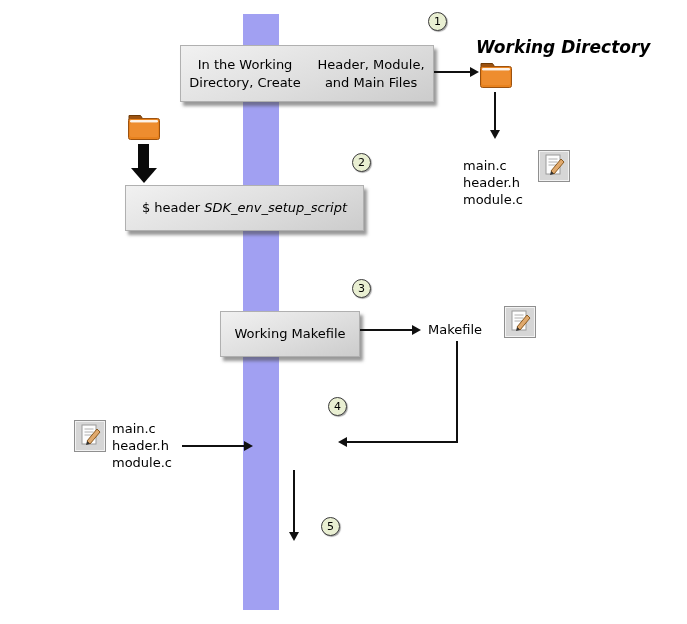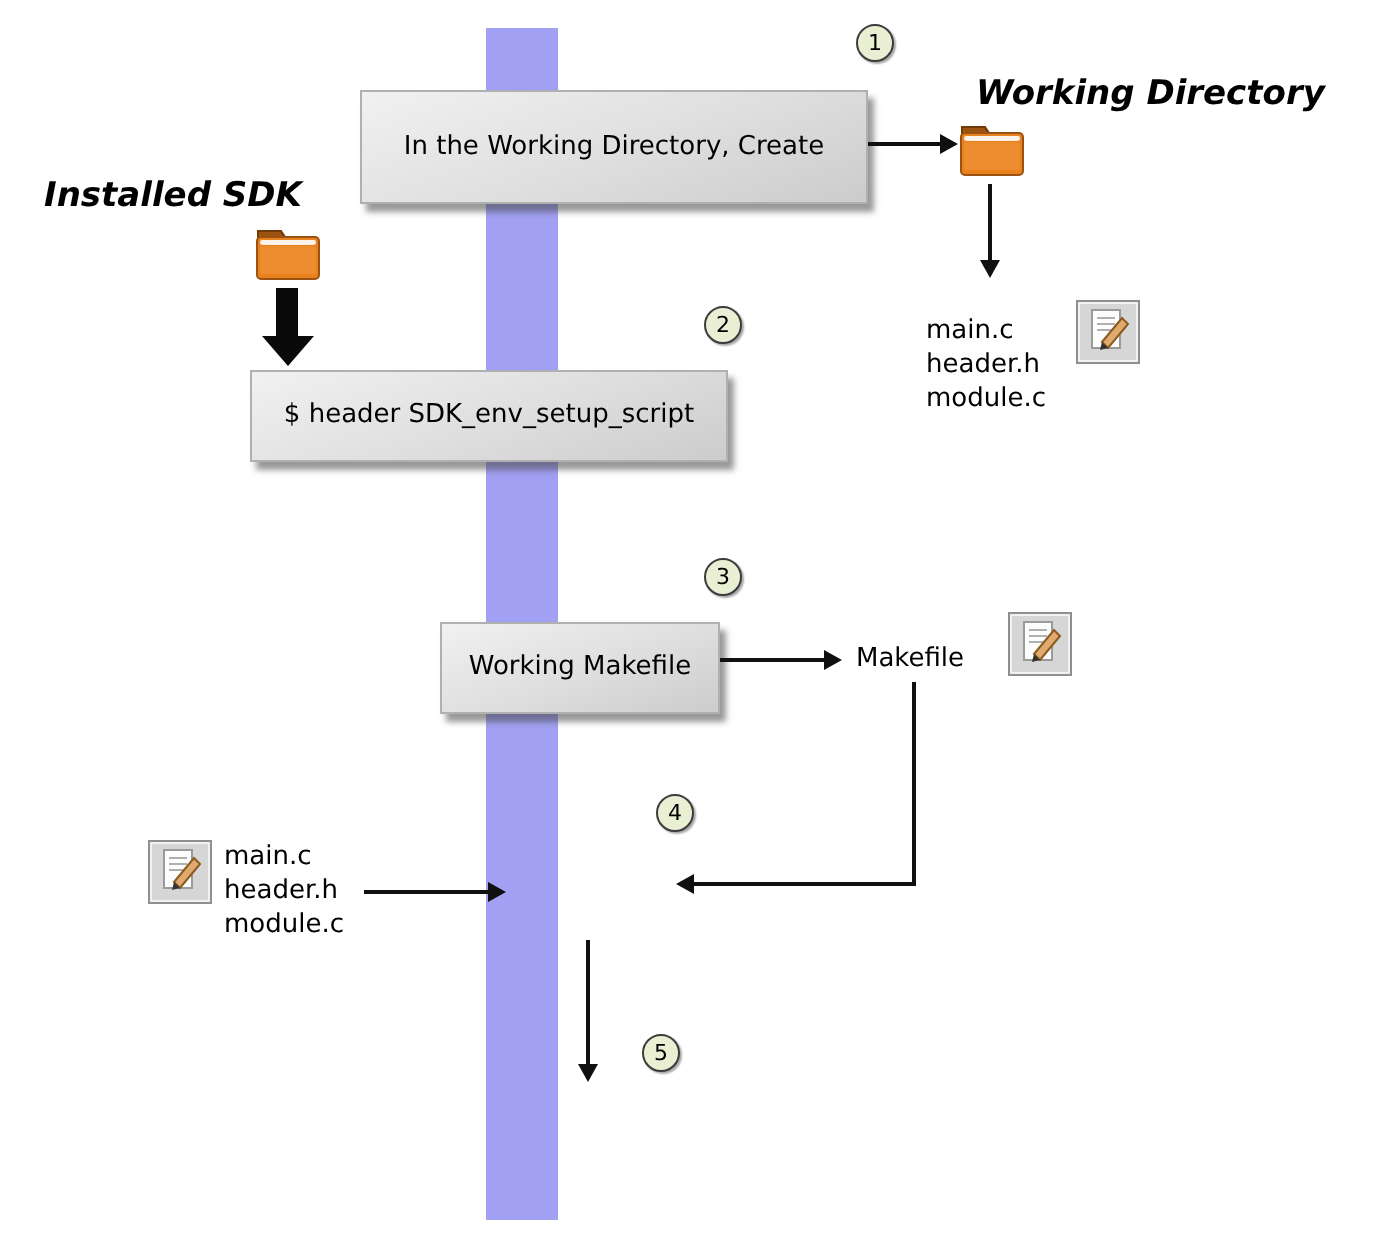"Working Directory" div.heading { left: 488px -> 476px }
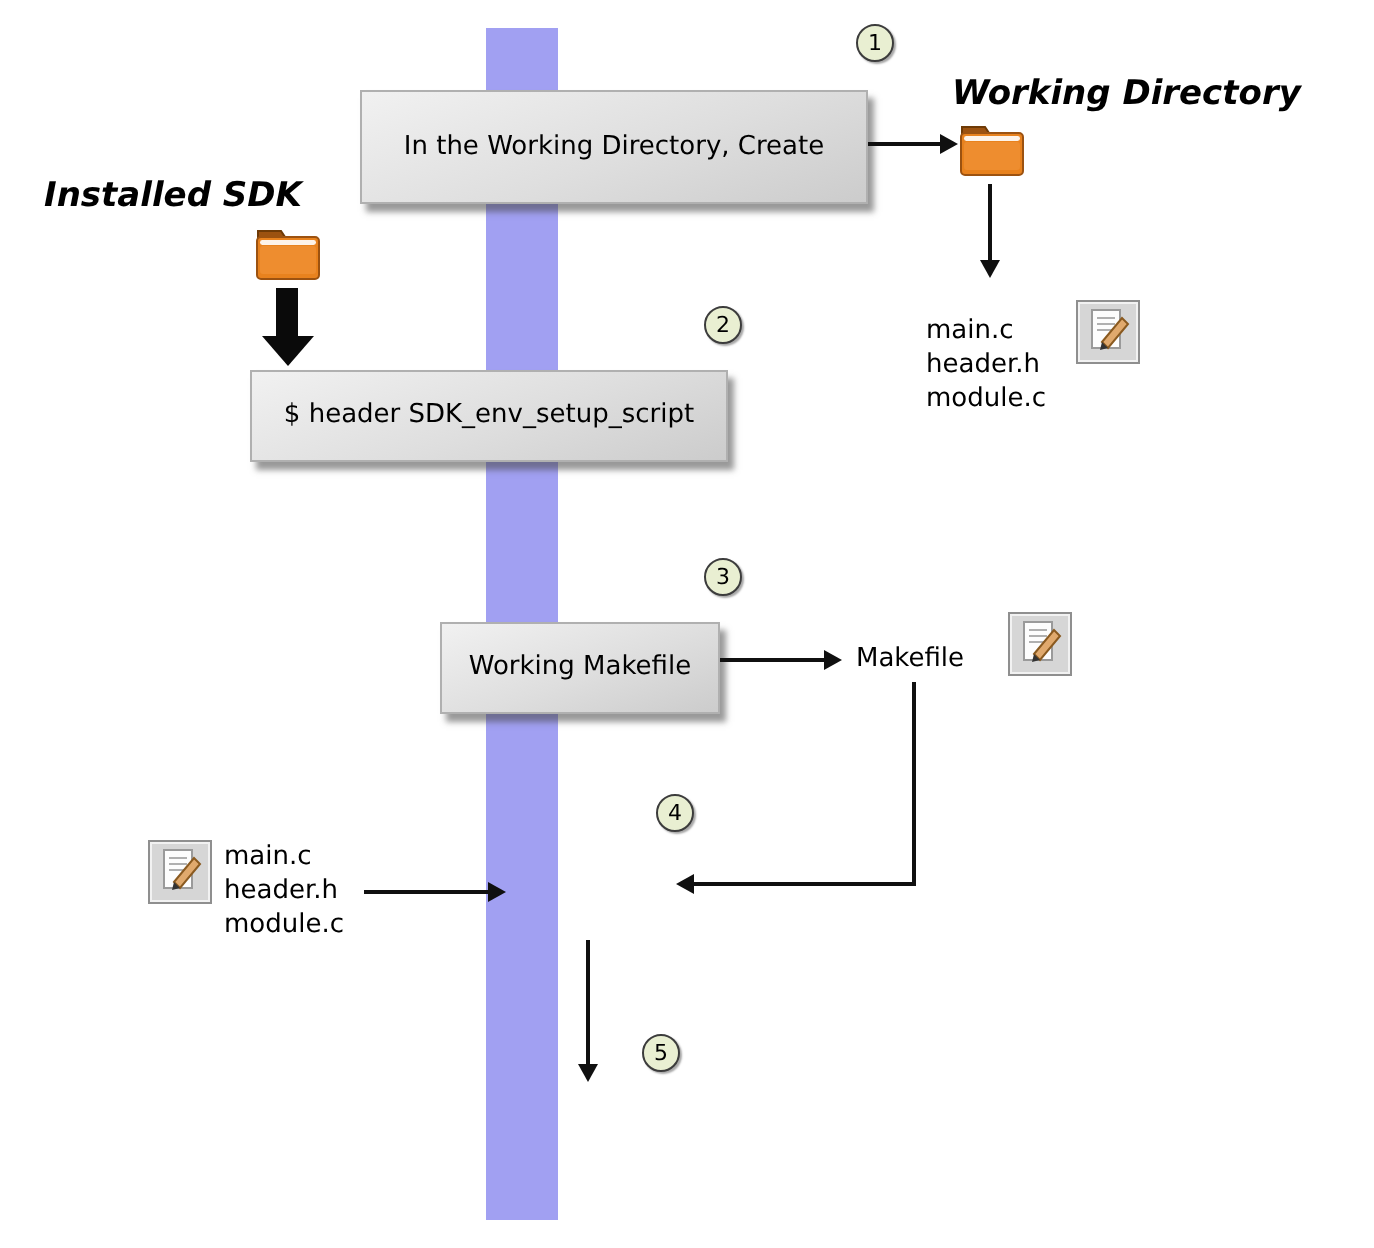"Header, Module, and Main Files" div { html: none -> <div>Header, Module, and Main Files</div> }
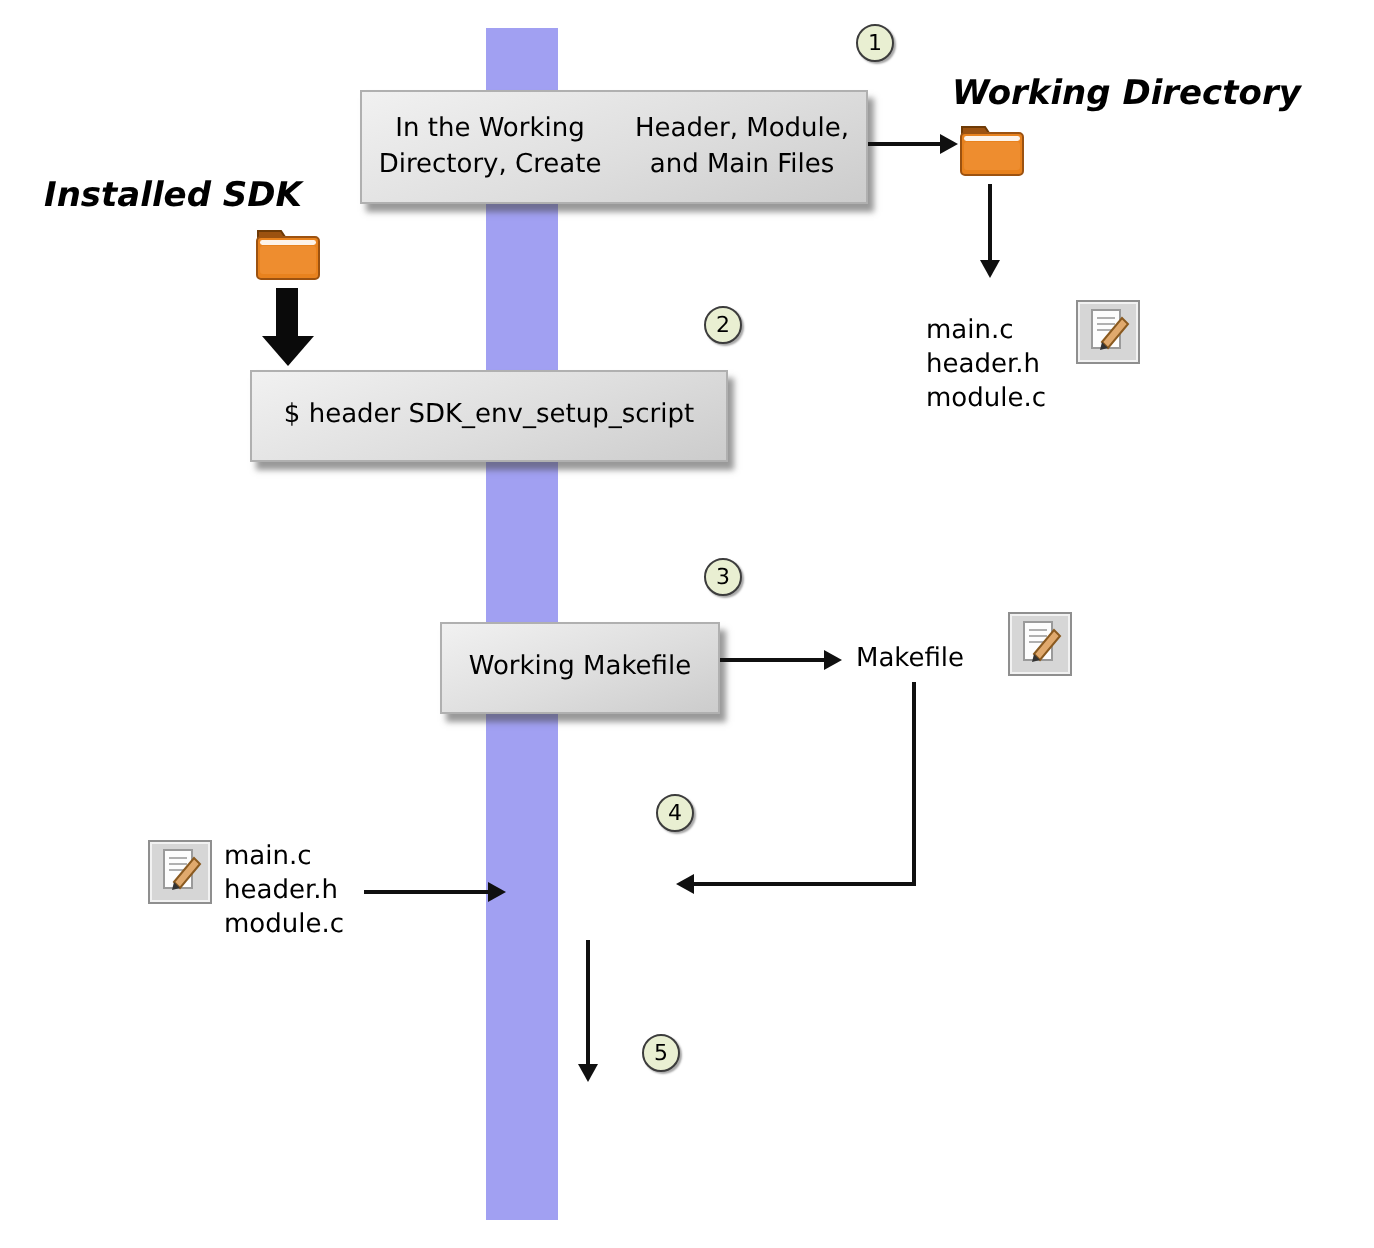"Installed SDK" div.heading { html: <div>Installed SDK</div> -> none }
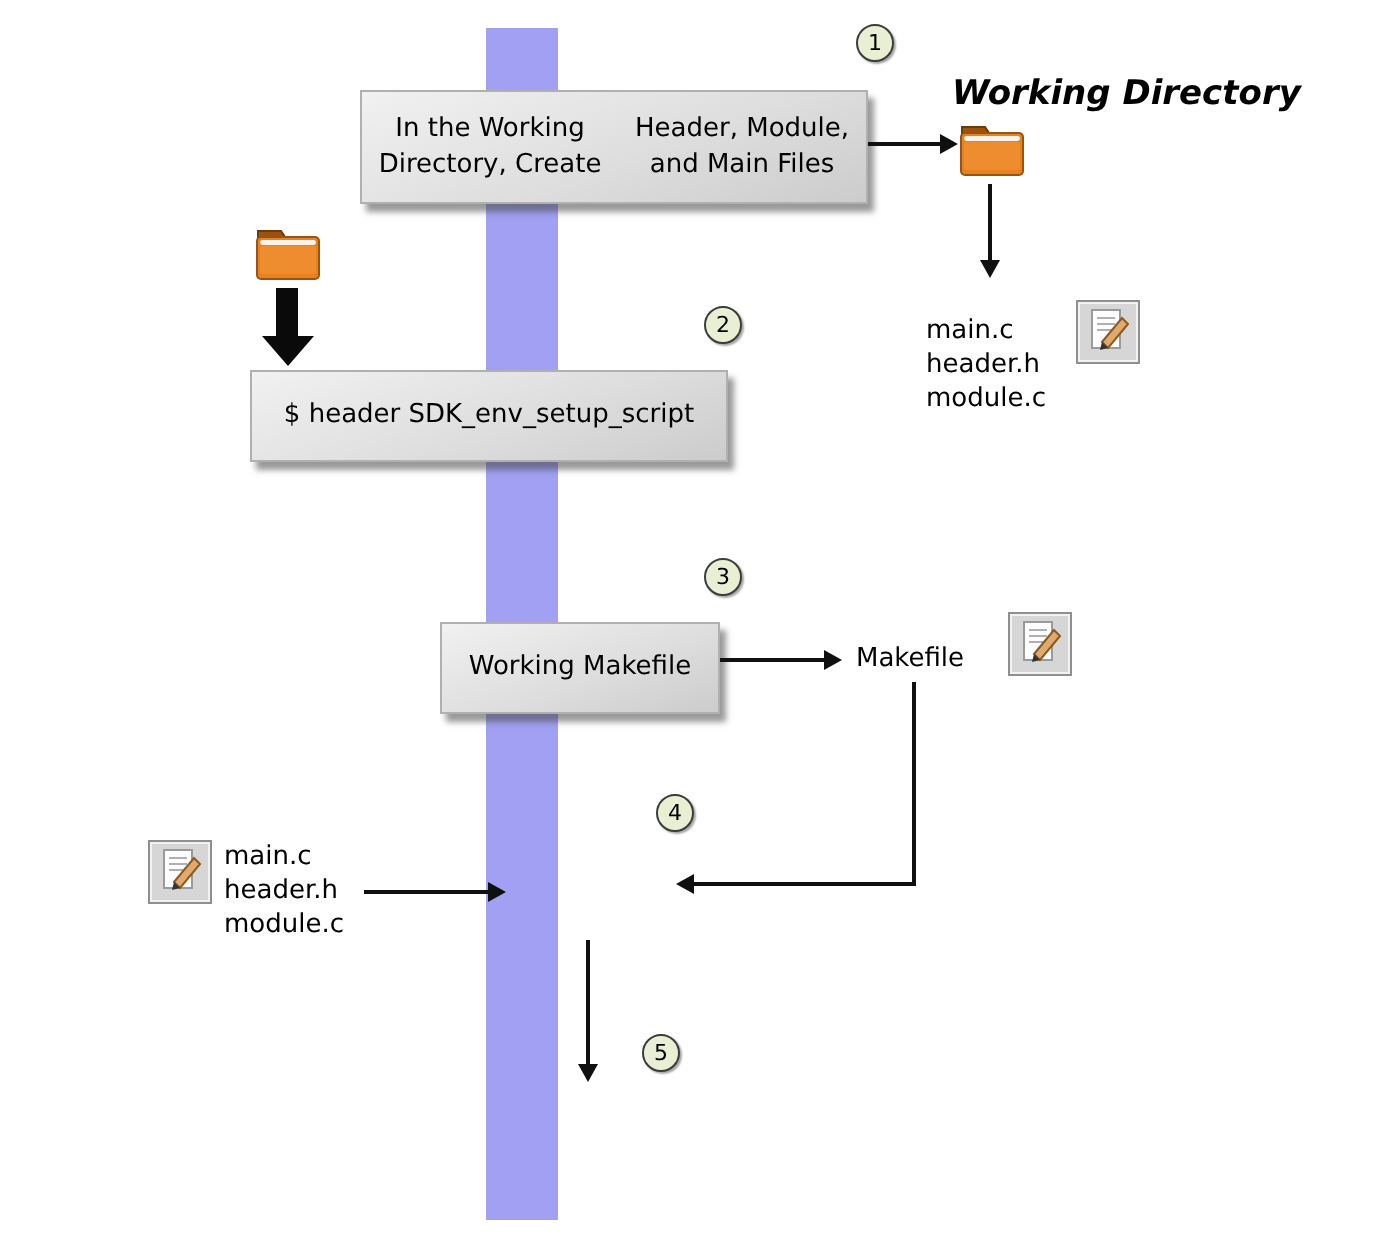"SDK_env_setup_script" .it { font-style: none -> italic }
